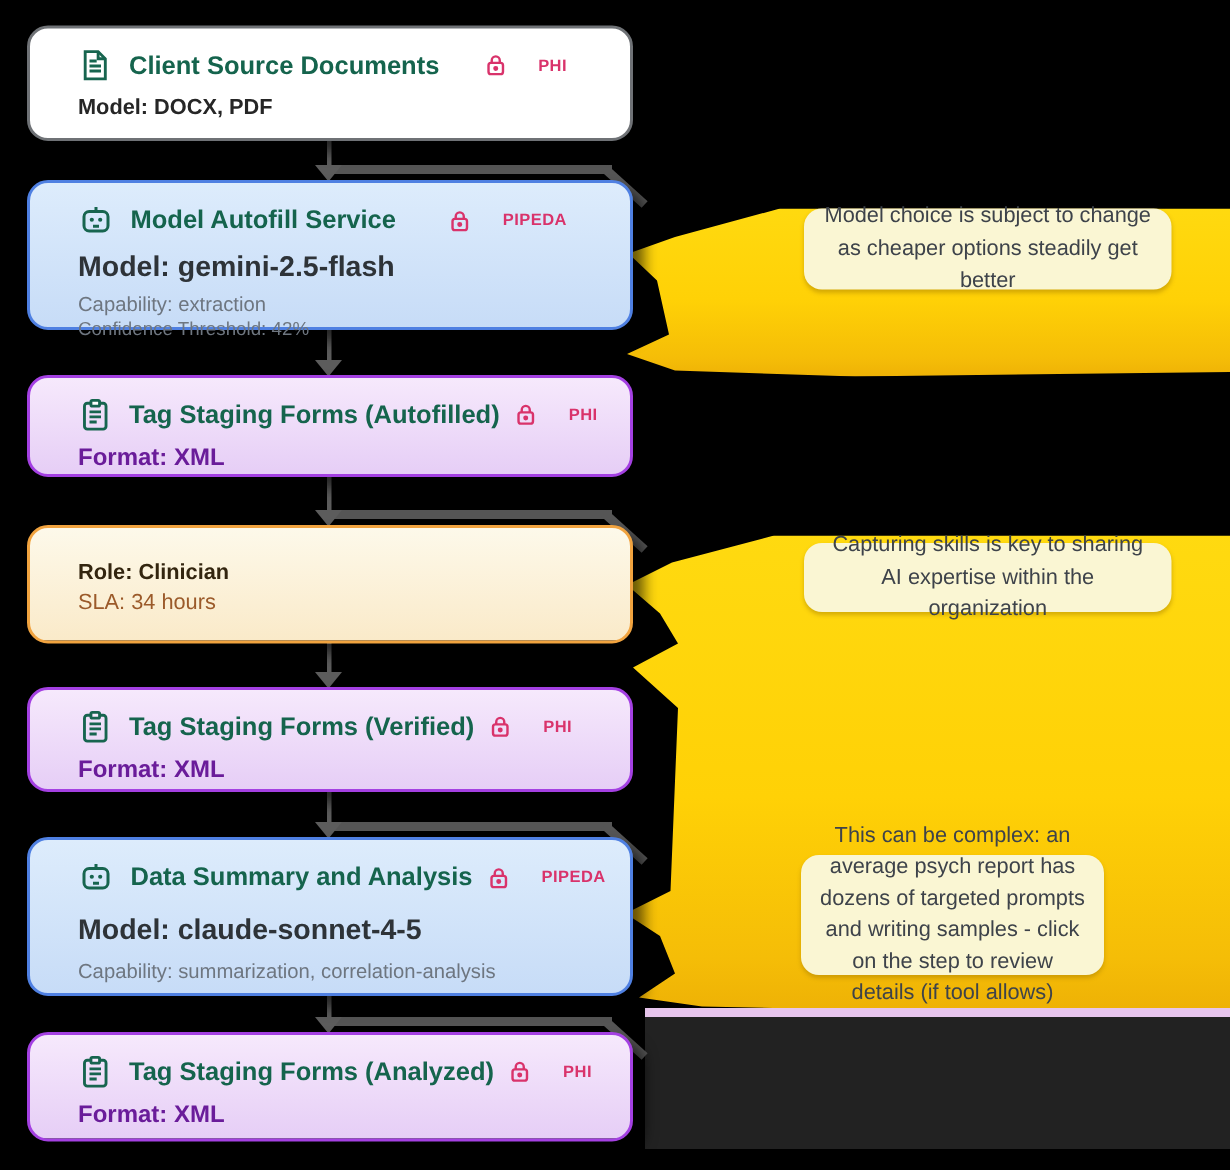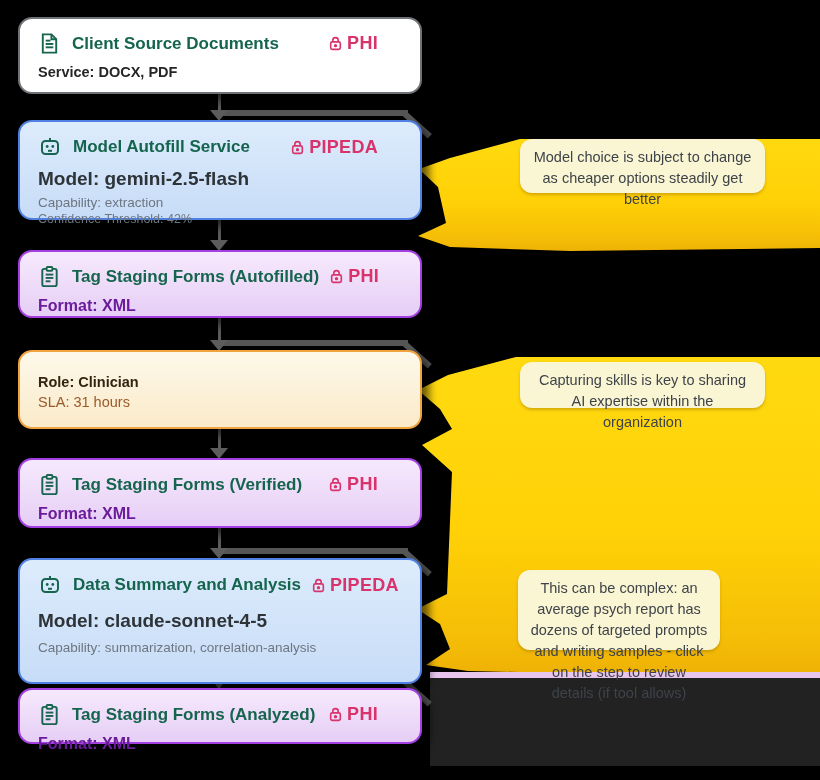"Client Source Documents" .node { padding: 13px 16px 10px 18px -> 13px 16px 10px 32px }
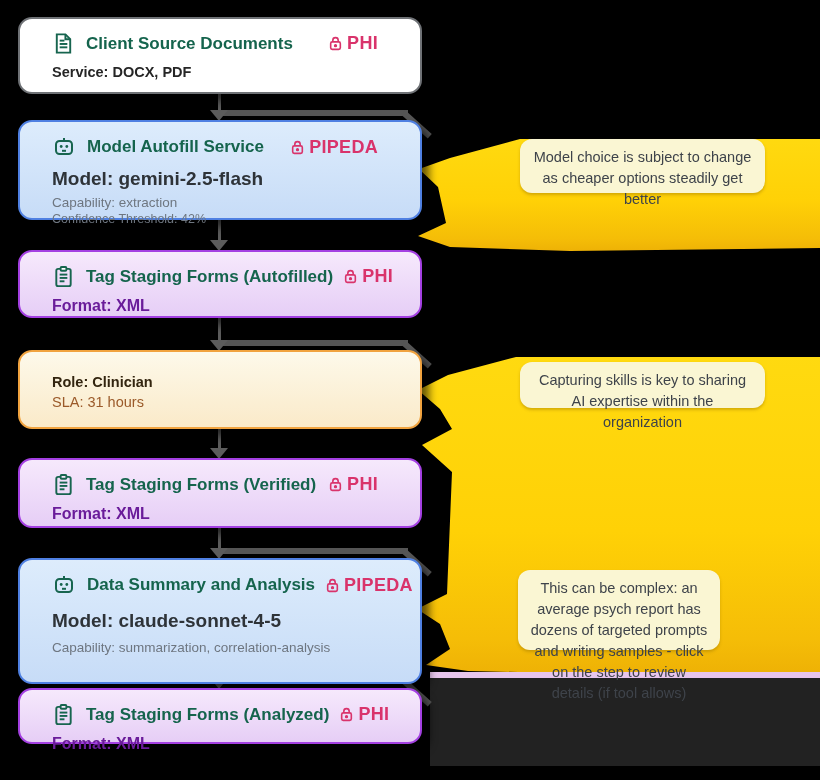"PHI" .badge { font-size: 18px -> 11px; gap: 5px -> 22px }
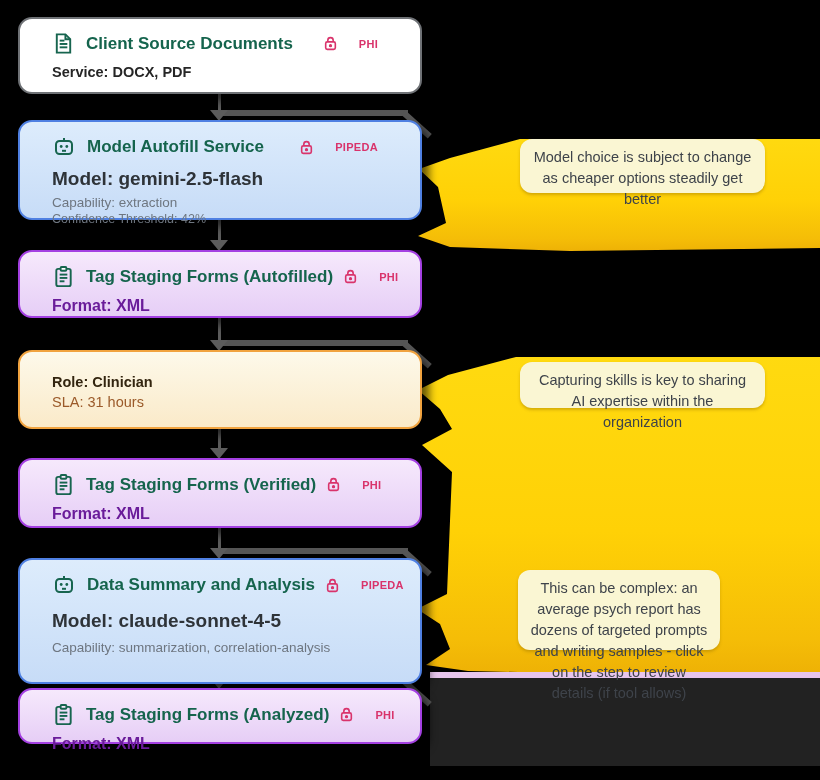"Service: DOCX, PDF" div.f { text: Service -> Model }
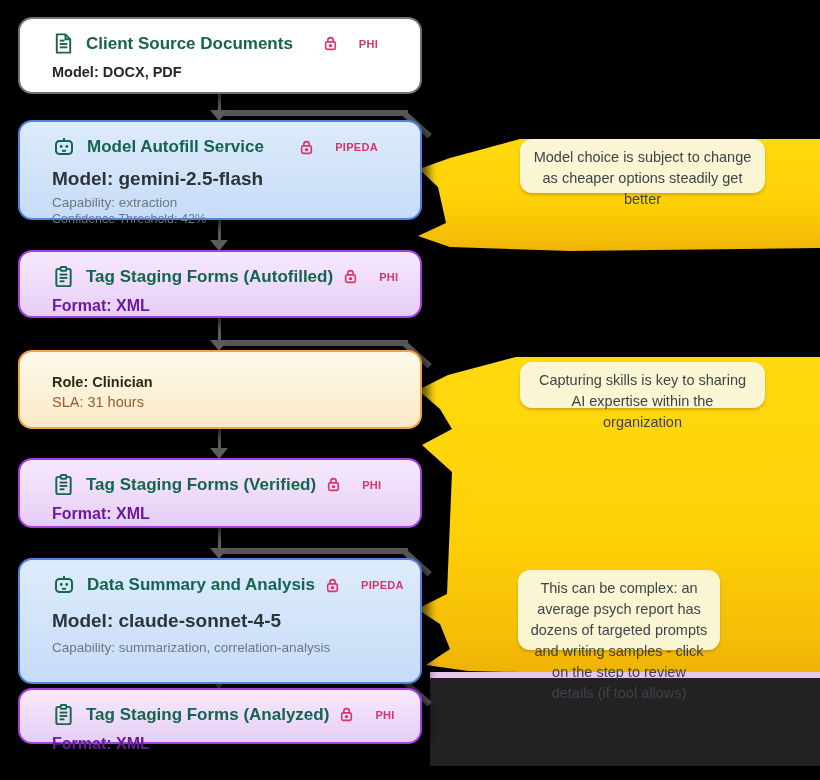"Model choice is subject to" .note { align-items: none -> center; margin-left: none -> 16px }
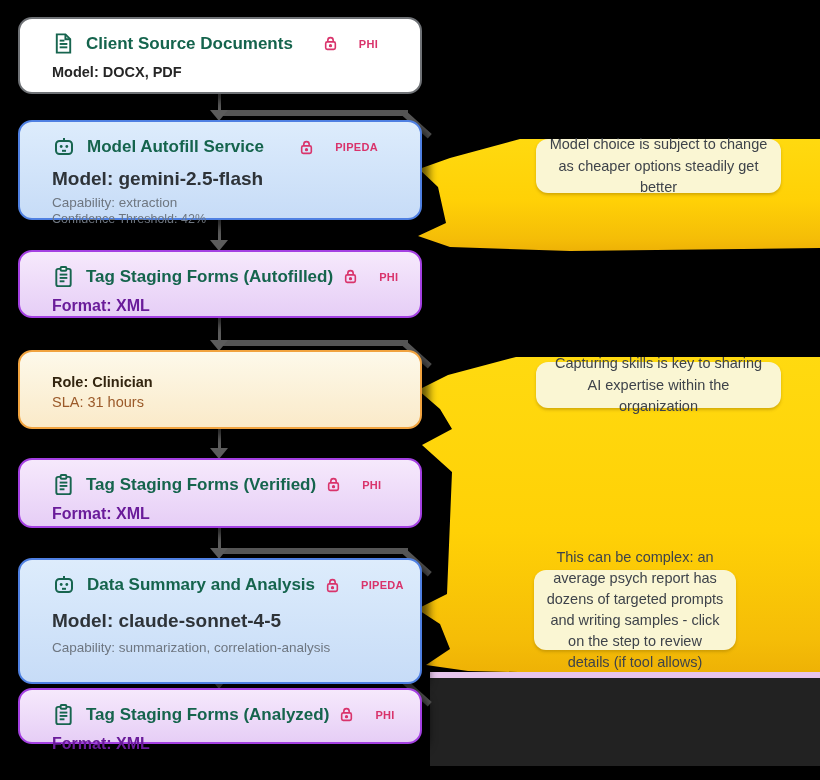"SLA: 31 hours" div.f { text: 31 -> 34 }
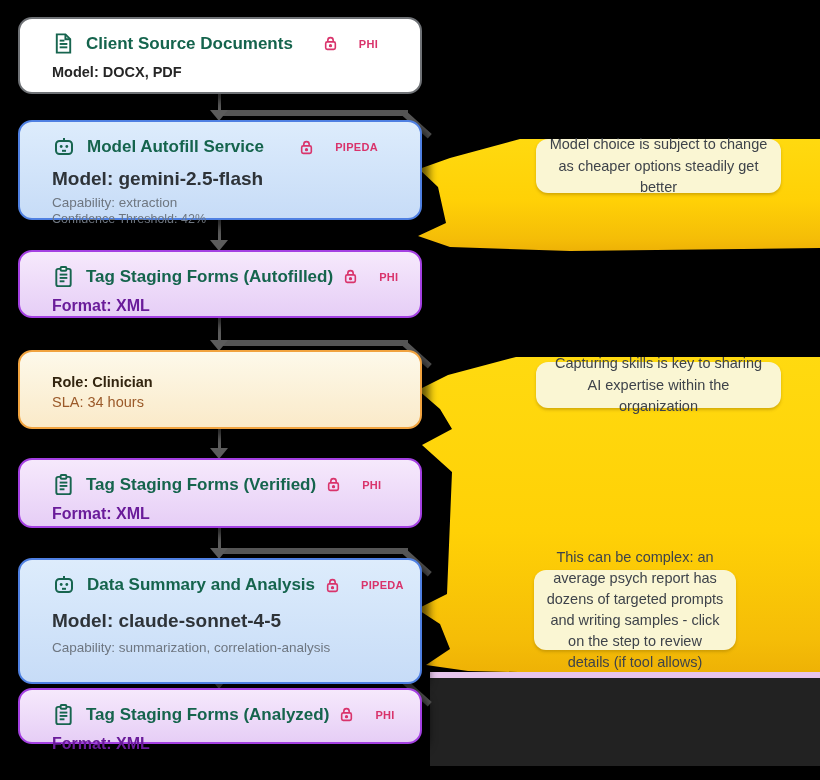"Data Summary and Analysis" .n6 { height: 126px -> 106px }
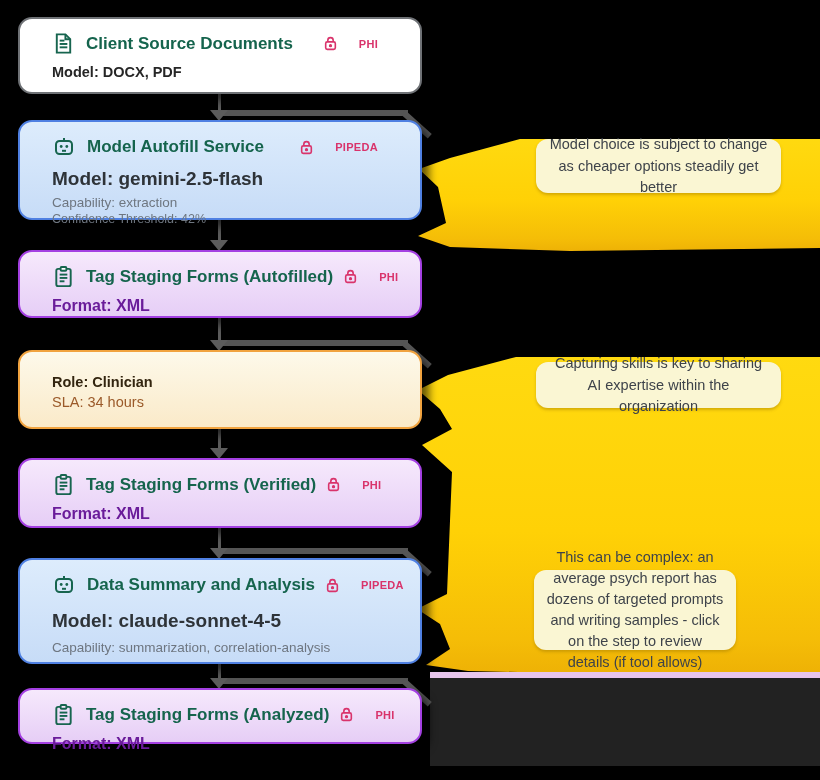"Tag Staging Forms (Analyzed)" .n7 { height: 56px -> 73px }
